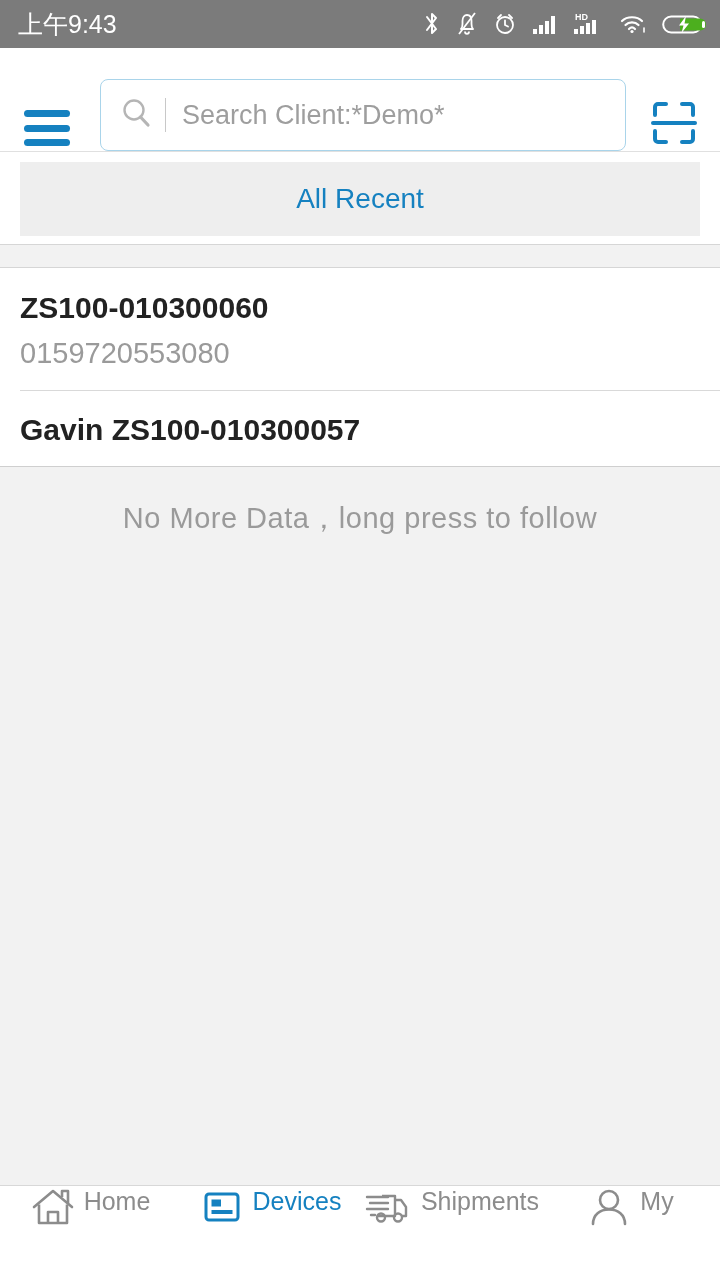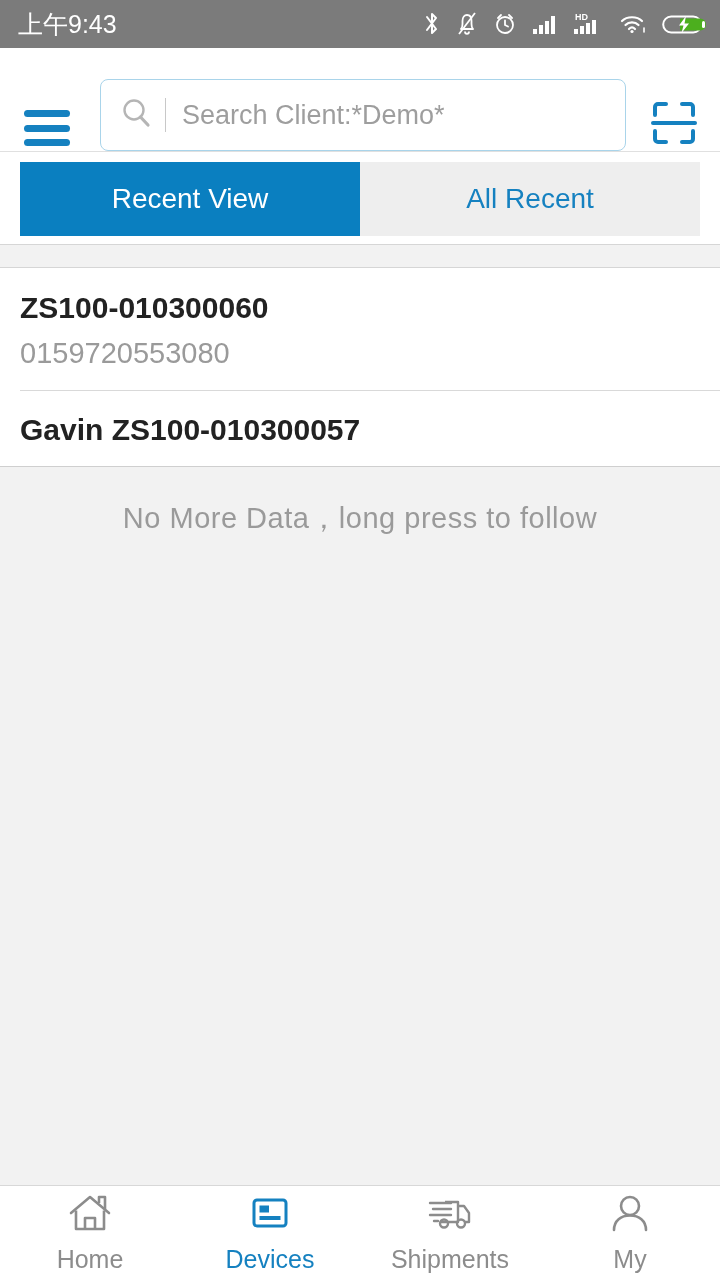"Recent View" div.tab { html: <div> <span>Recent View</span> </div> -> none }
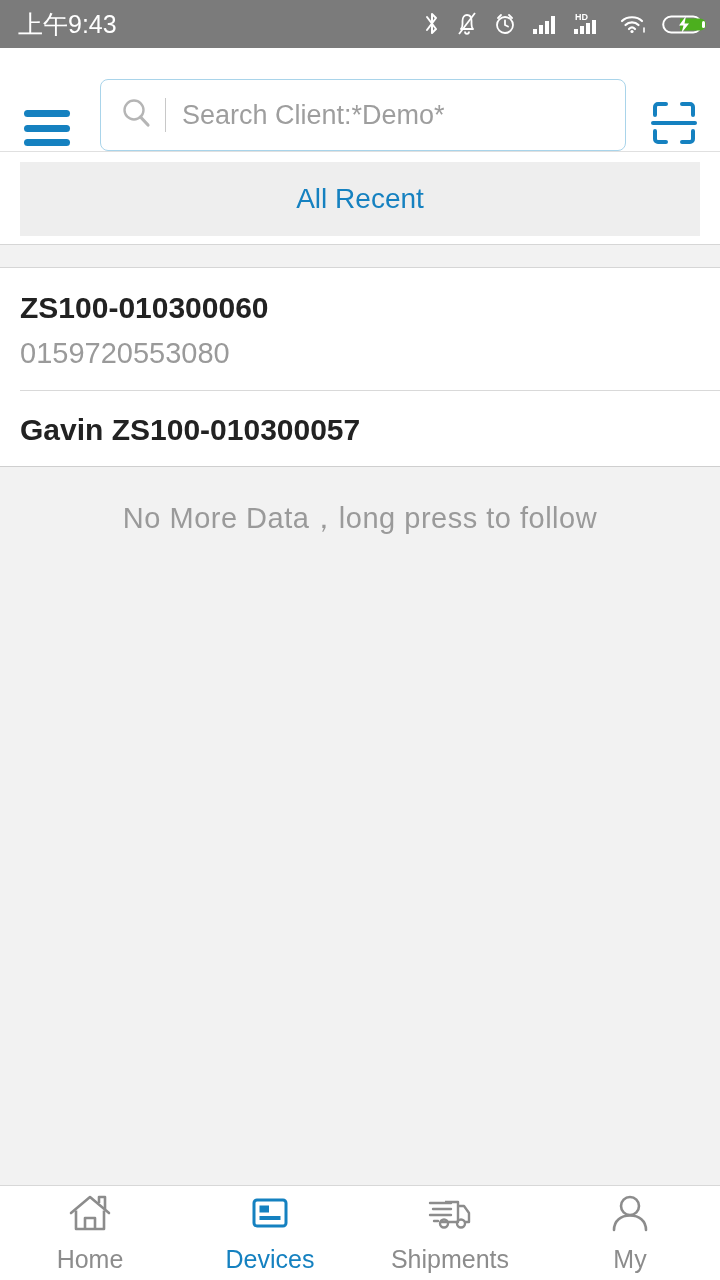"Home" .nav-item { align-items: center -> none; flex-direction: column -> row }
